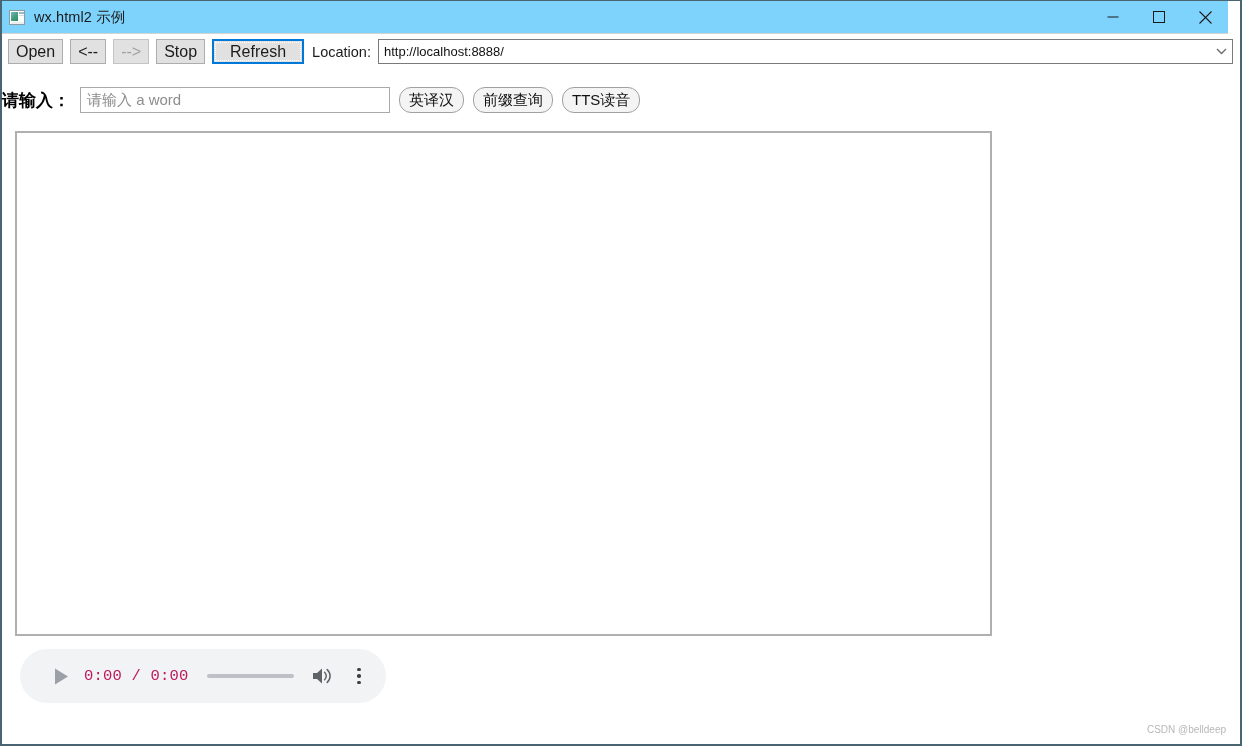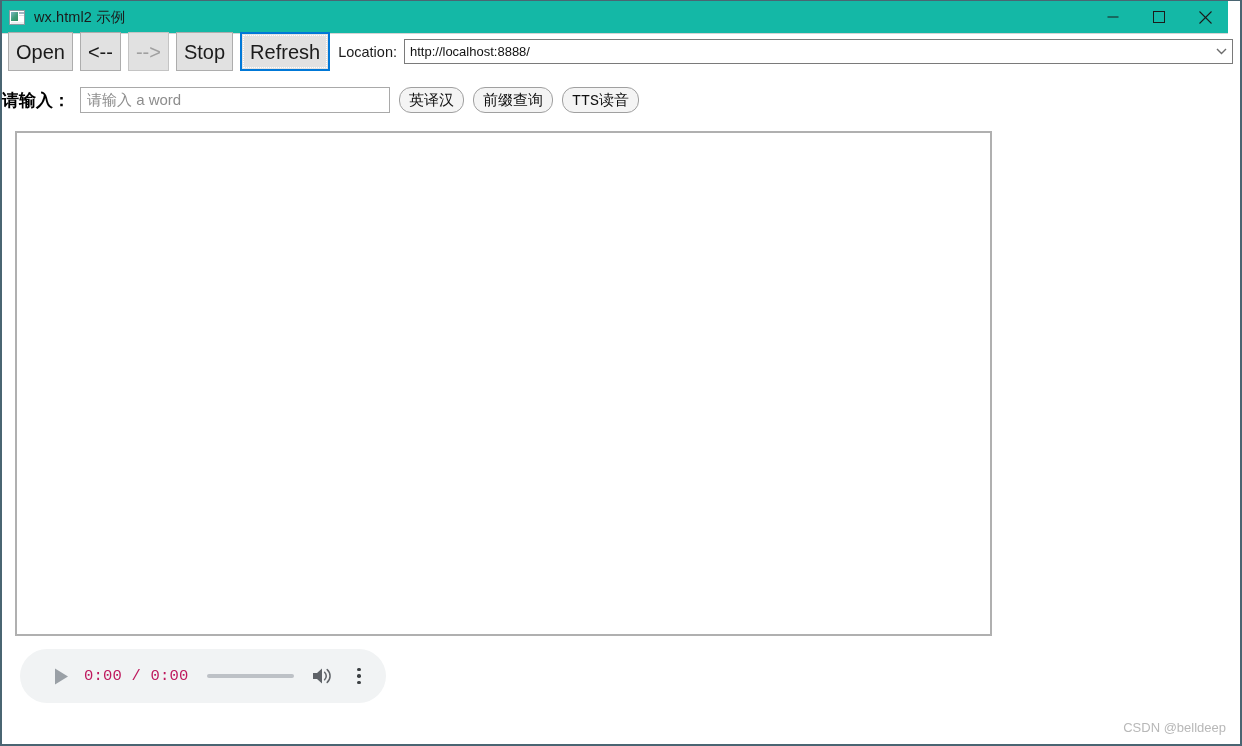"wx.html2 示例" #titlebar { background: #14b8a6 -> #7dd3fc }
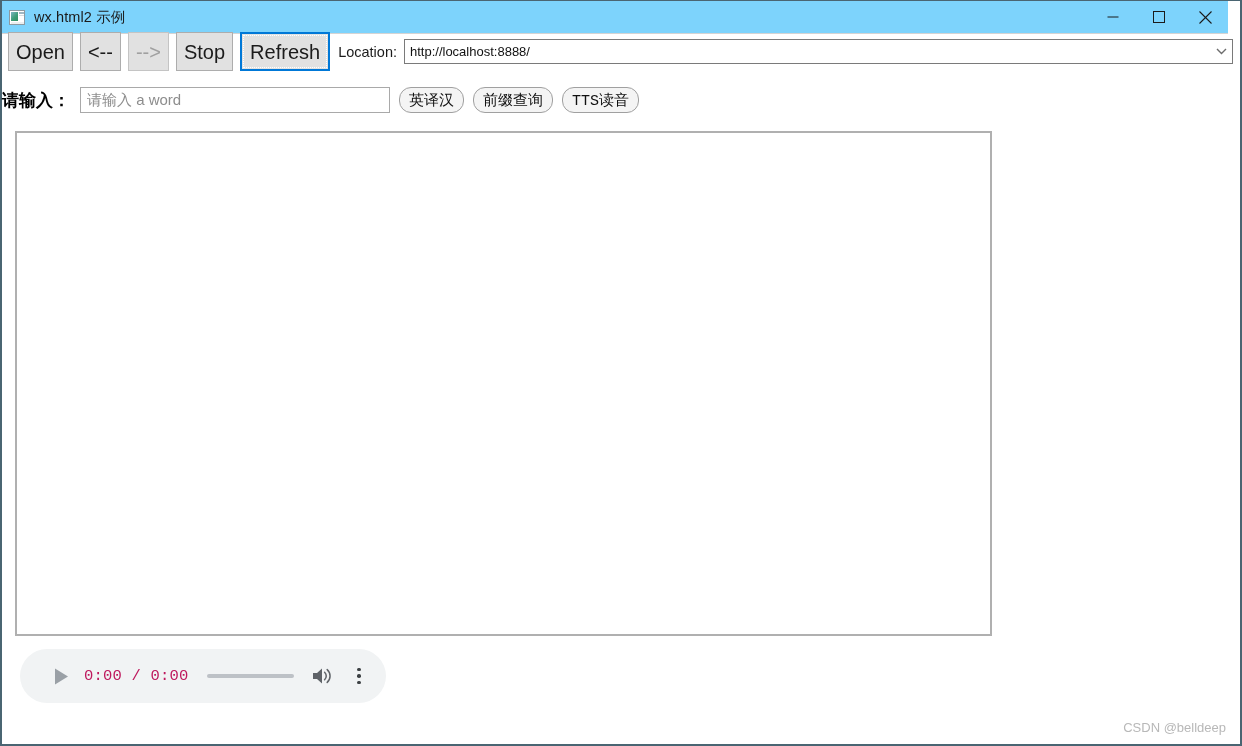"Open" .tbtn { font-size: 20px -> 16px; height: 39px -> 25px }
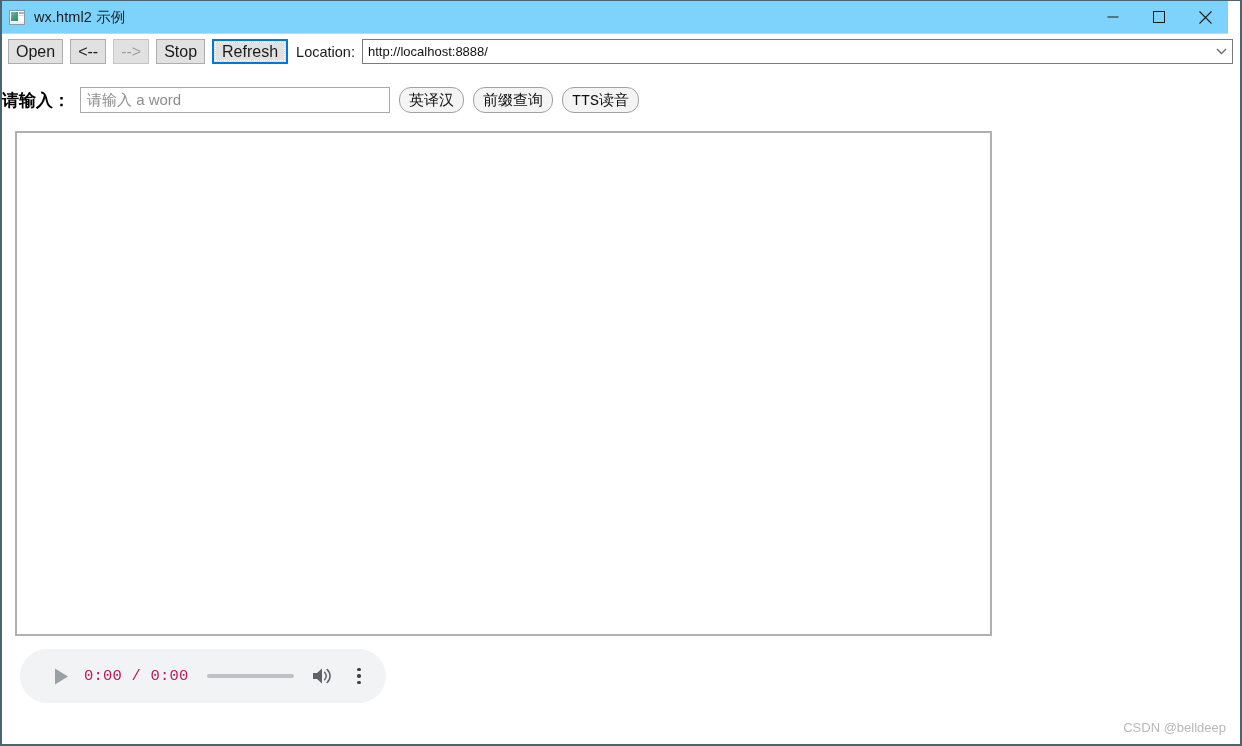"Refresh" .tbtn.focused { padding: 0 8px -> 0 16px }
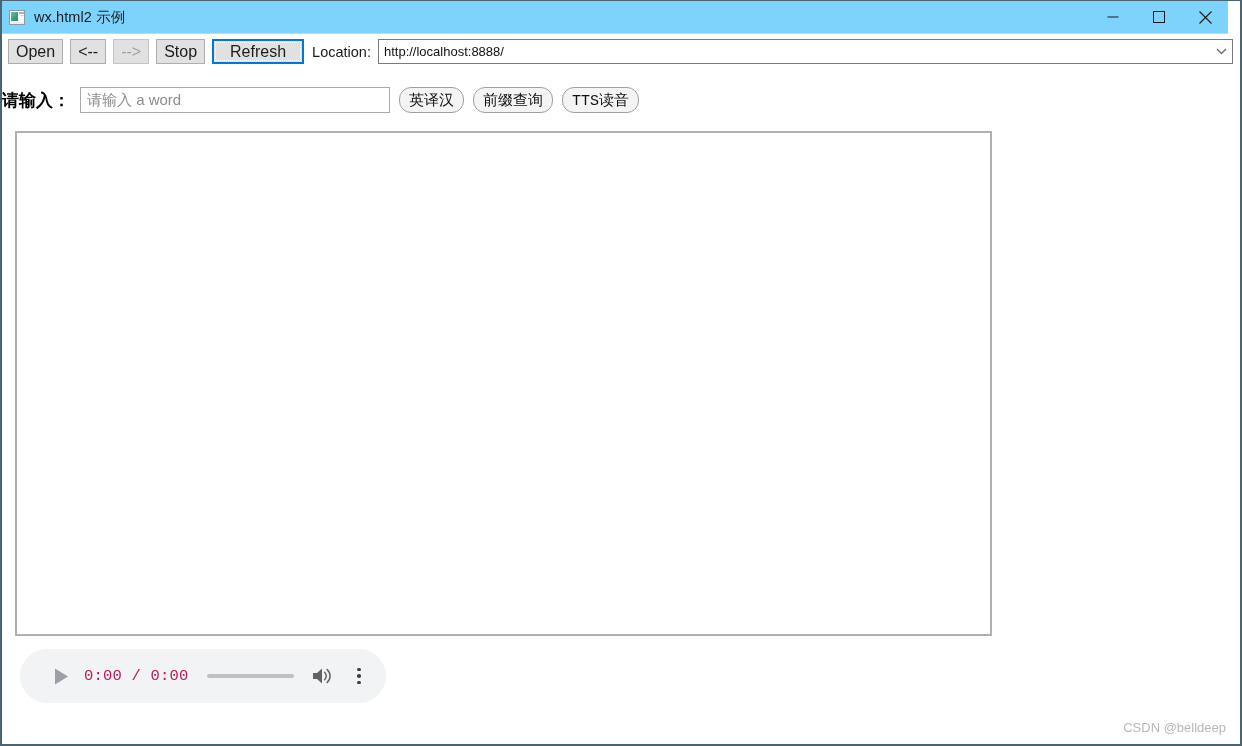"英译汉" .qbtn { font-family: Liberation Mono, monospace -> Liberation Sans, sans-serif }
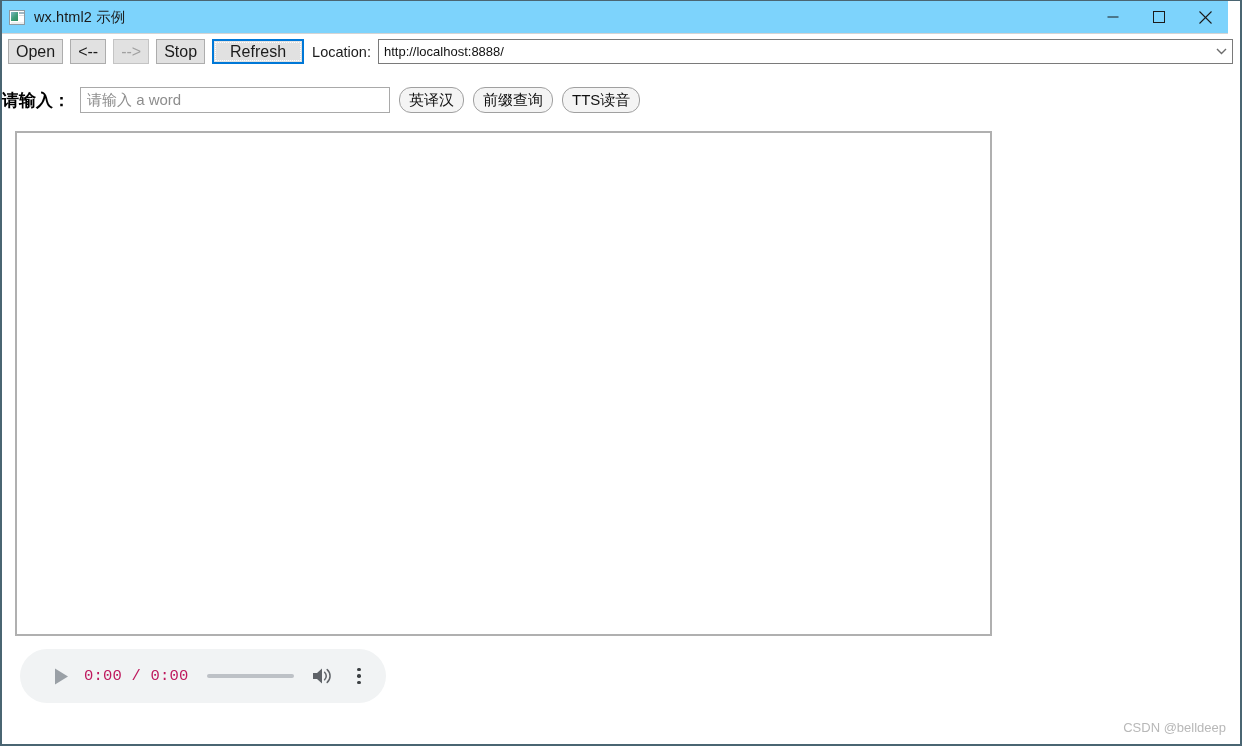"CSDN @belldeep" #watermark { font-size: 13px -> 10px }
